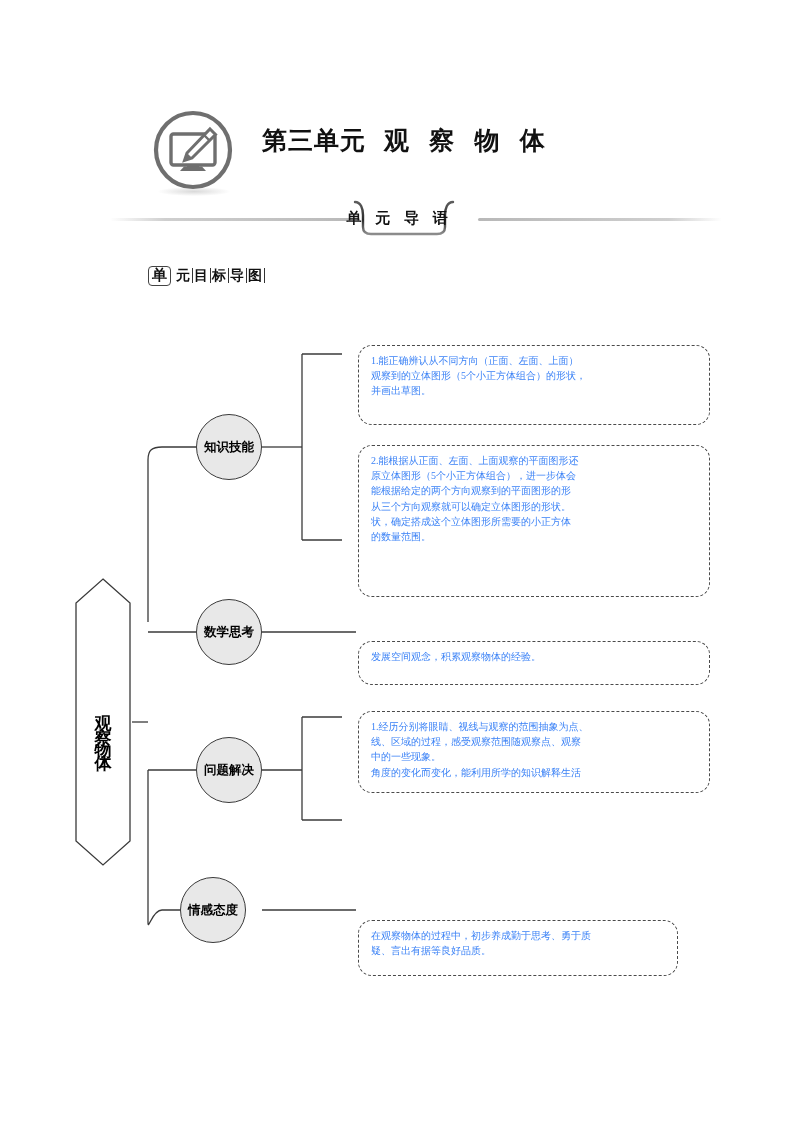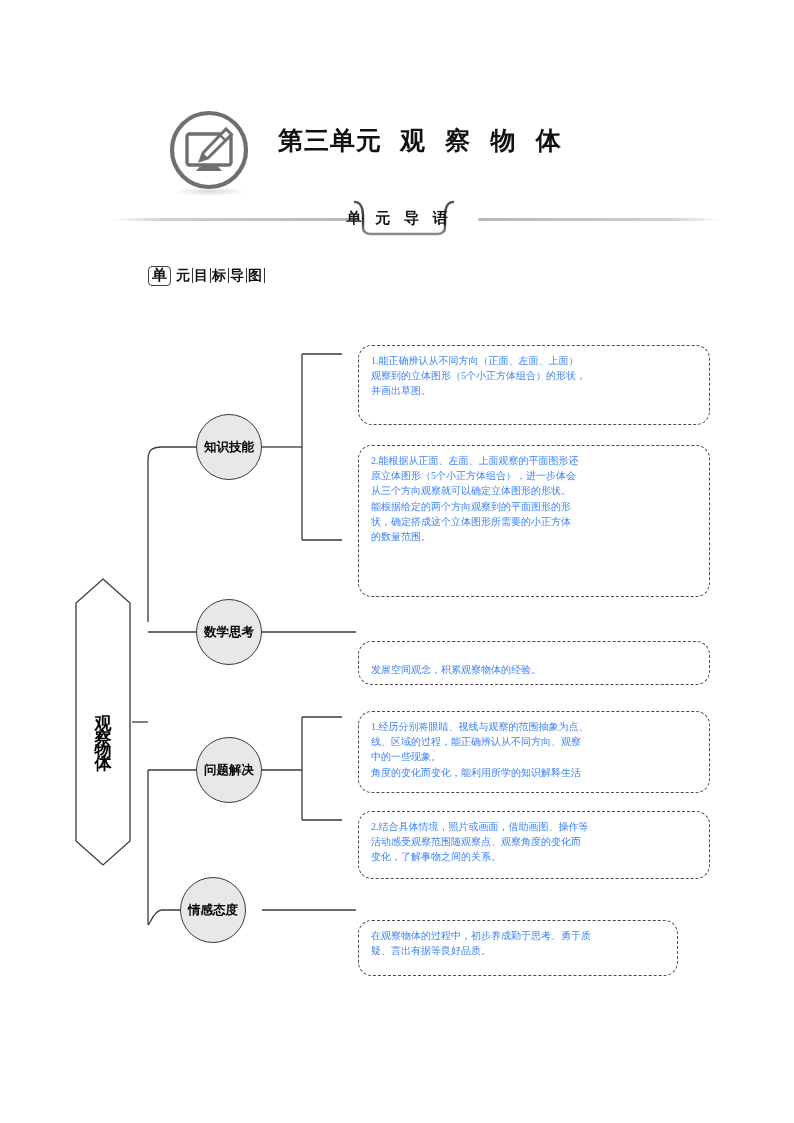"第三单元 观 察 物 体" .header { left: 16px -> 0 }
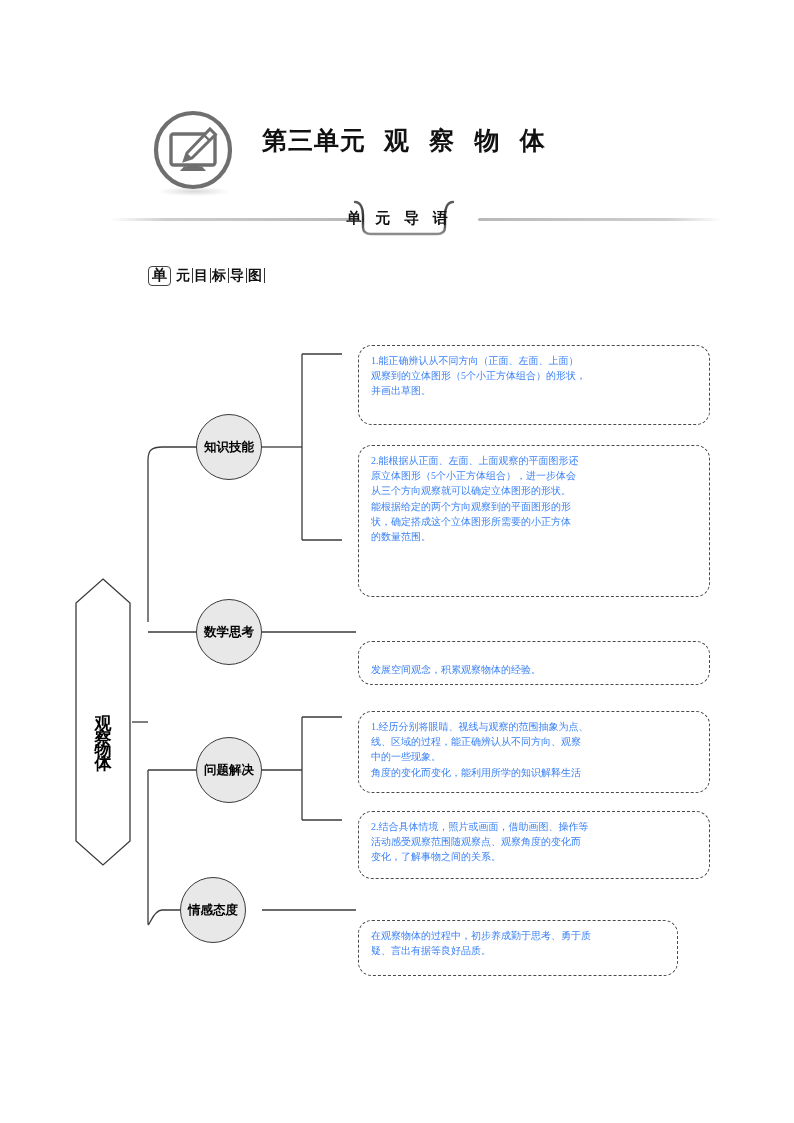"从三个方向观察就可以确定立体图形的形状。" p.hang { order: before "能根据给定的两个方向观察到的平面图形的形" -> after "能根据给定的两个方向观察到的平面图形的形" }
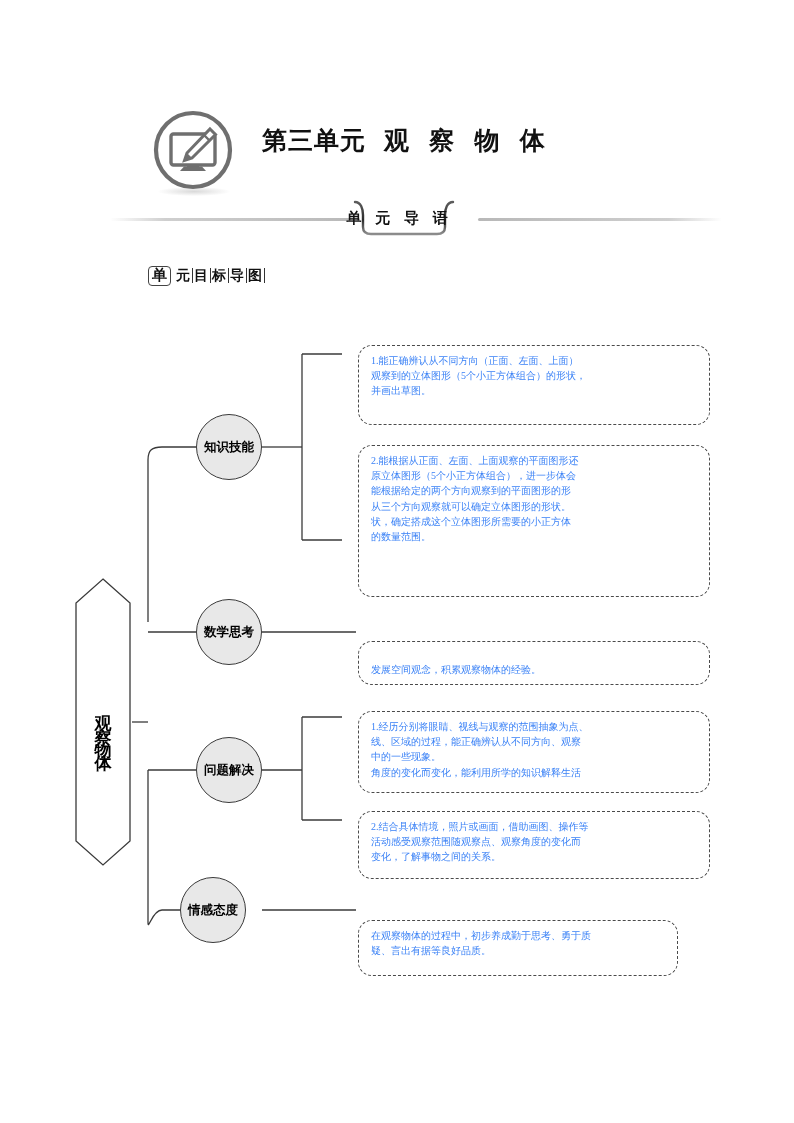"发展空间观念，积累观察物体的经验。" div.content-box { align-items: flex-end -> flex-start }
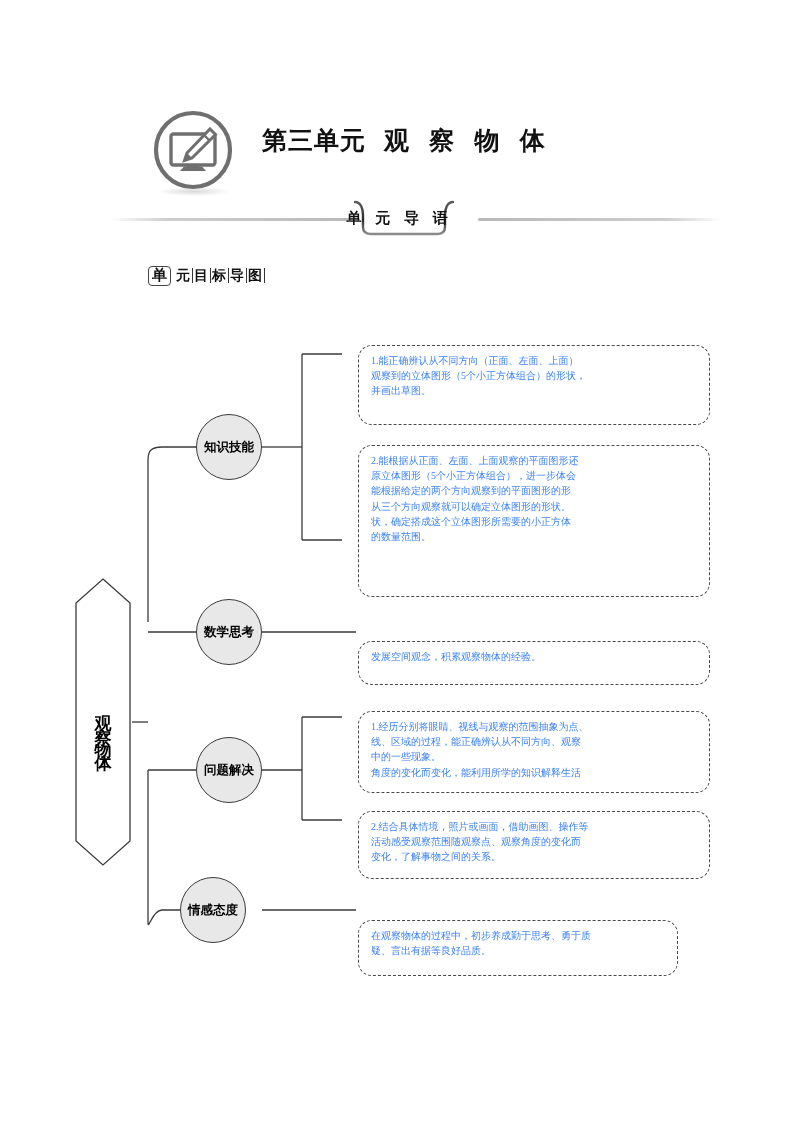"线、区域的过程，能正确辨认从不同方向、观察" p.hang { text: 能正确辨认从不同方向 -> 感受观察范围随观察点 }
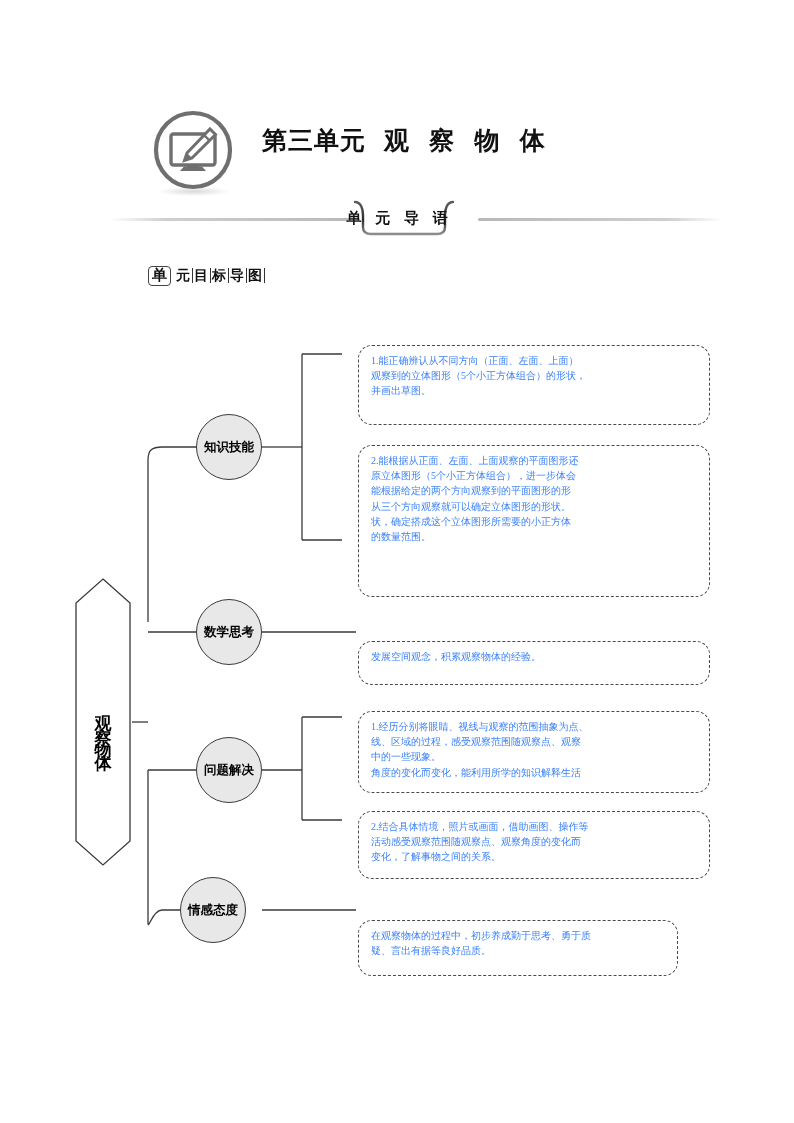"2.结合具体情境，照片或画面，借助画图、操作等" div.content-box { html: <div> <p>2.结合具体情境，照片或画面，借助画图、操作等</p> <p>活动感受观察范围随观察点、观察角度的变化而</p> <p>变化，了解事物之间的关系。</p> </div> -> none }
